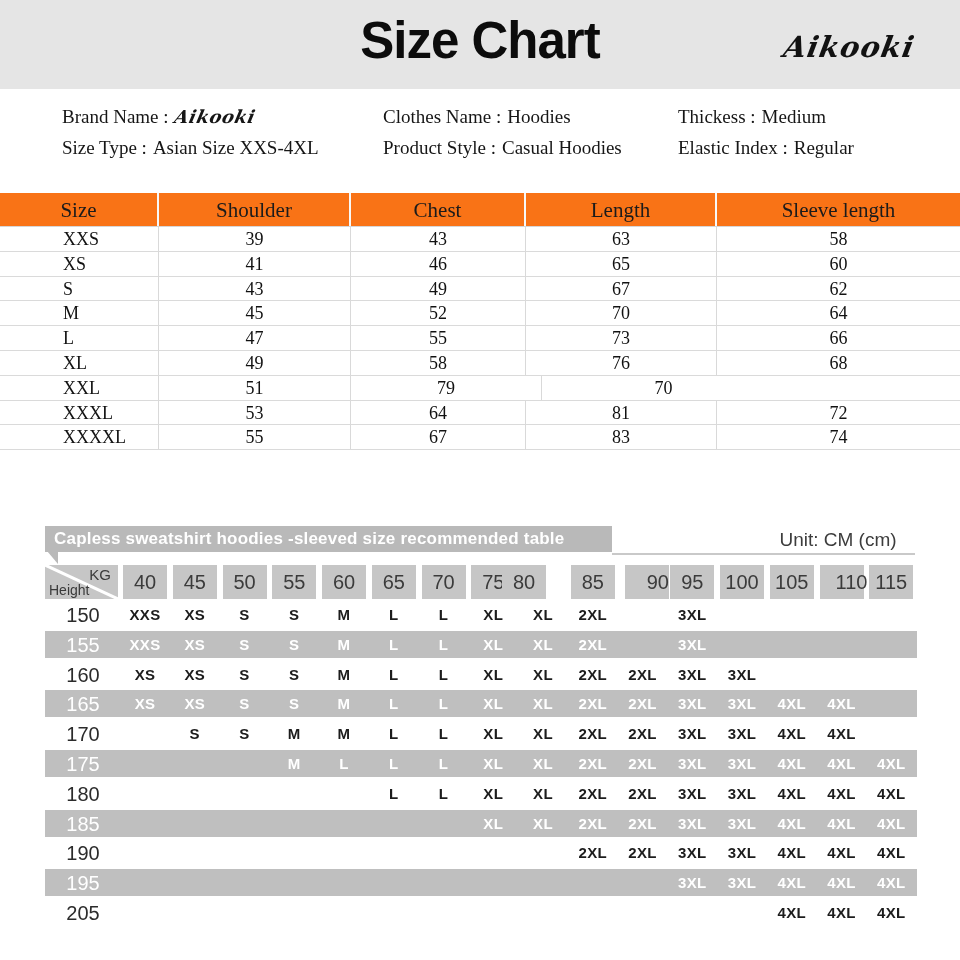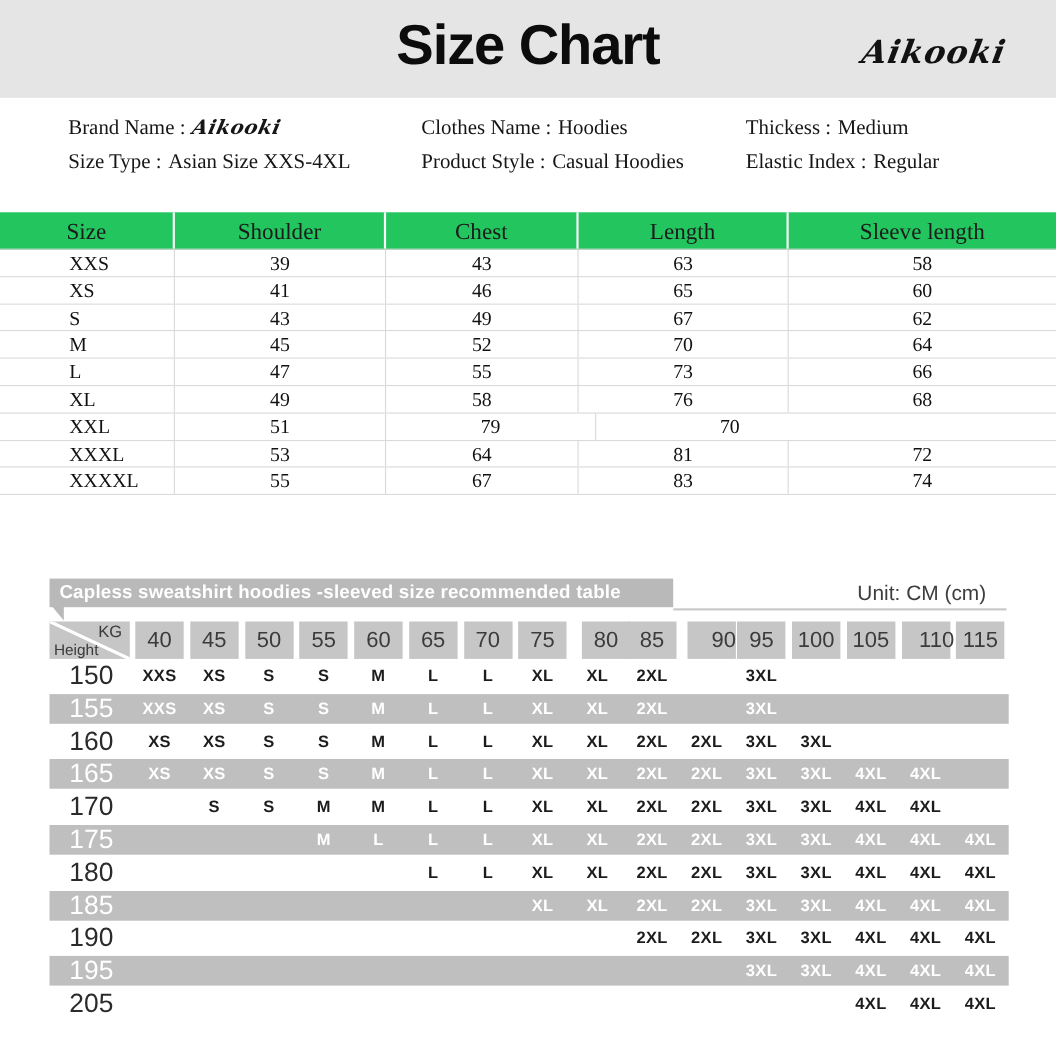"Size" .t1-header { background: #22c55e -> #f97316 }
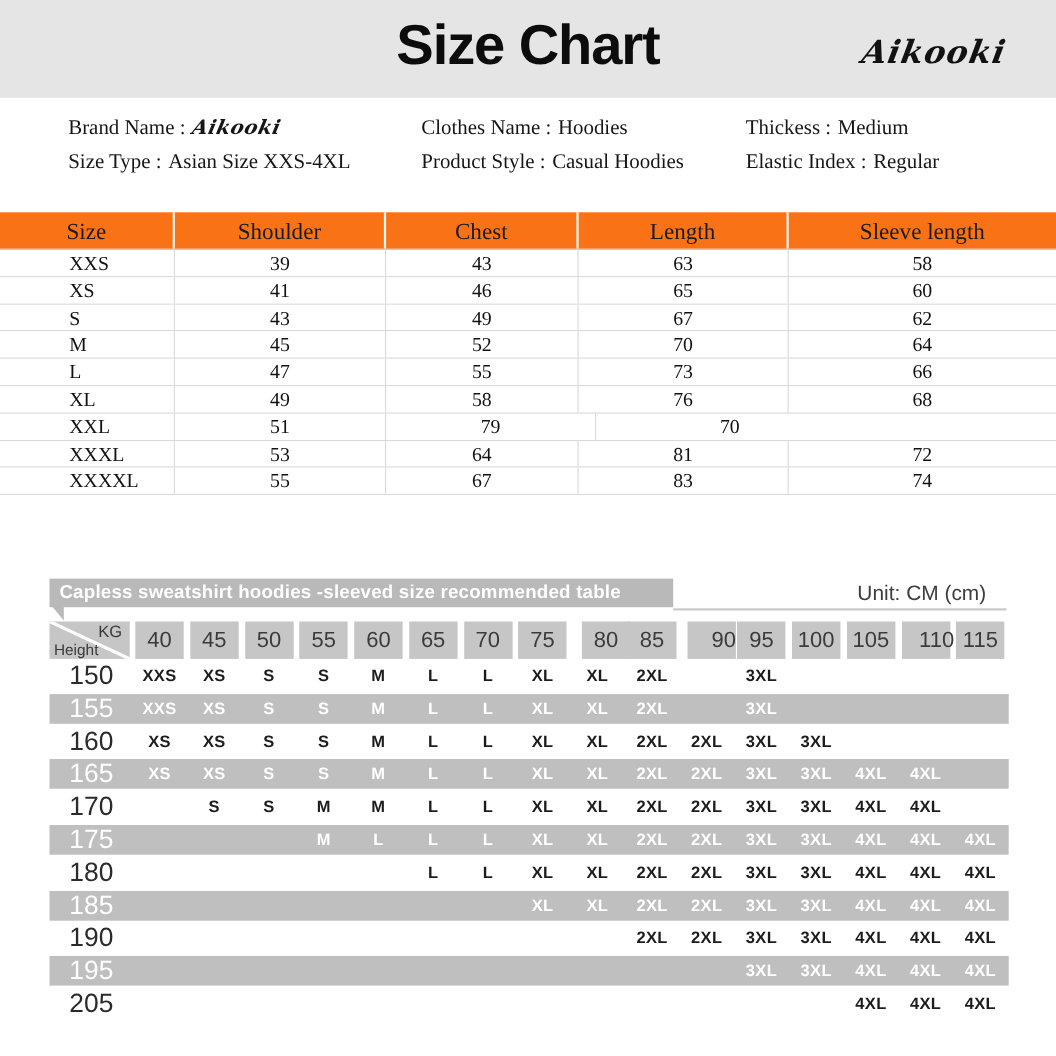"80" div.wbox { left: 529px -> 502px }
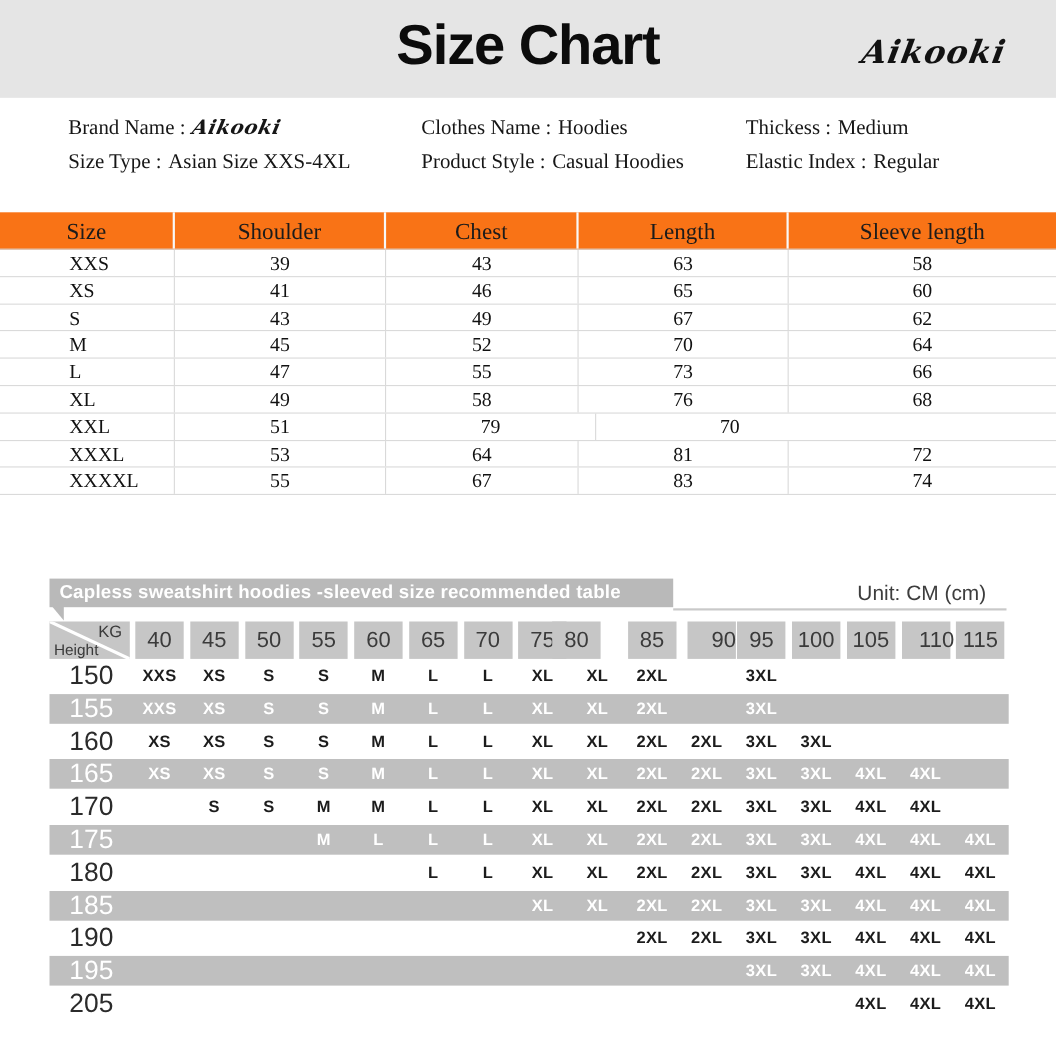"150" .hlabel { font-size: 24px -> 20px }
